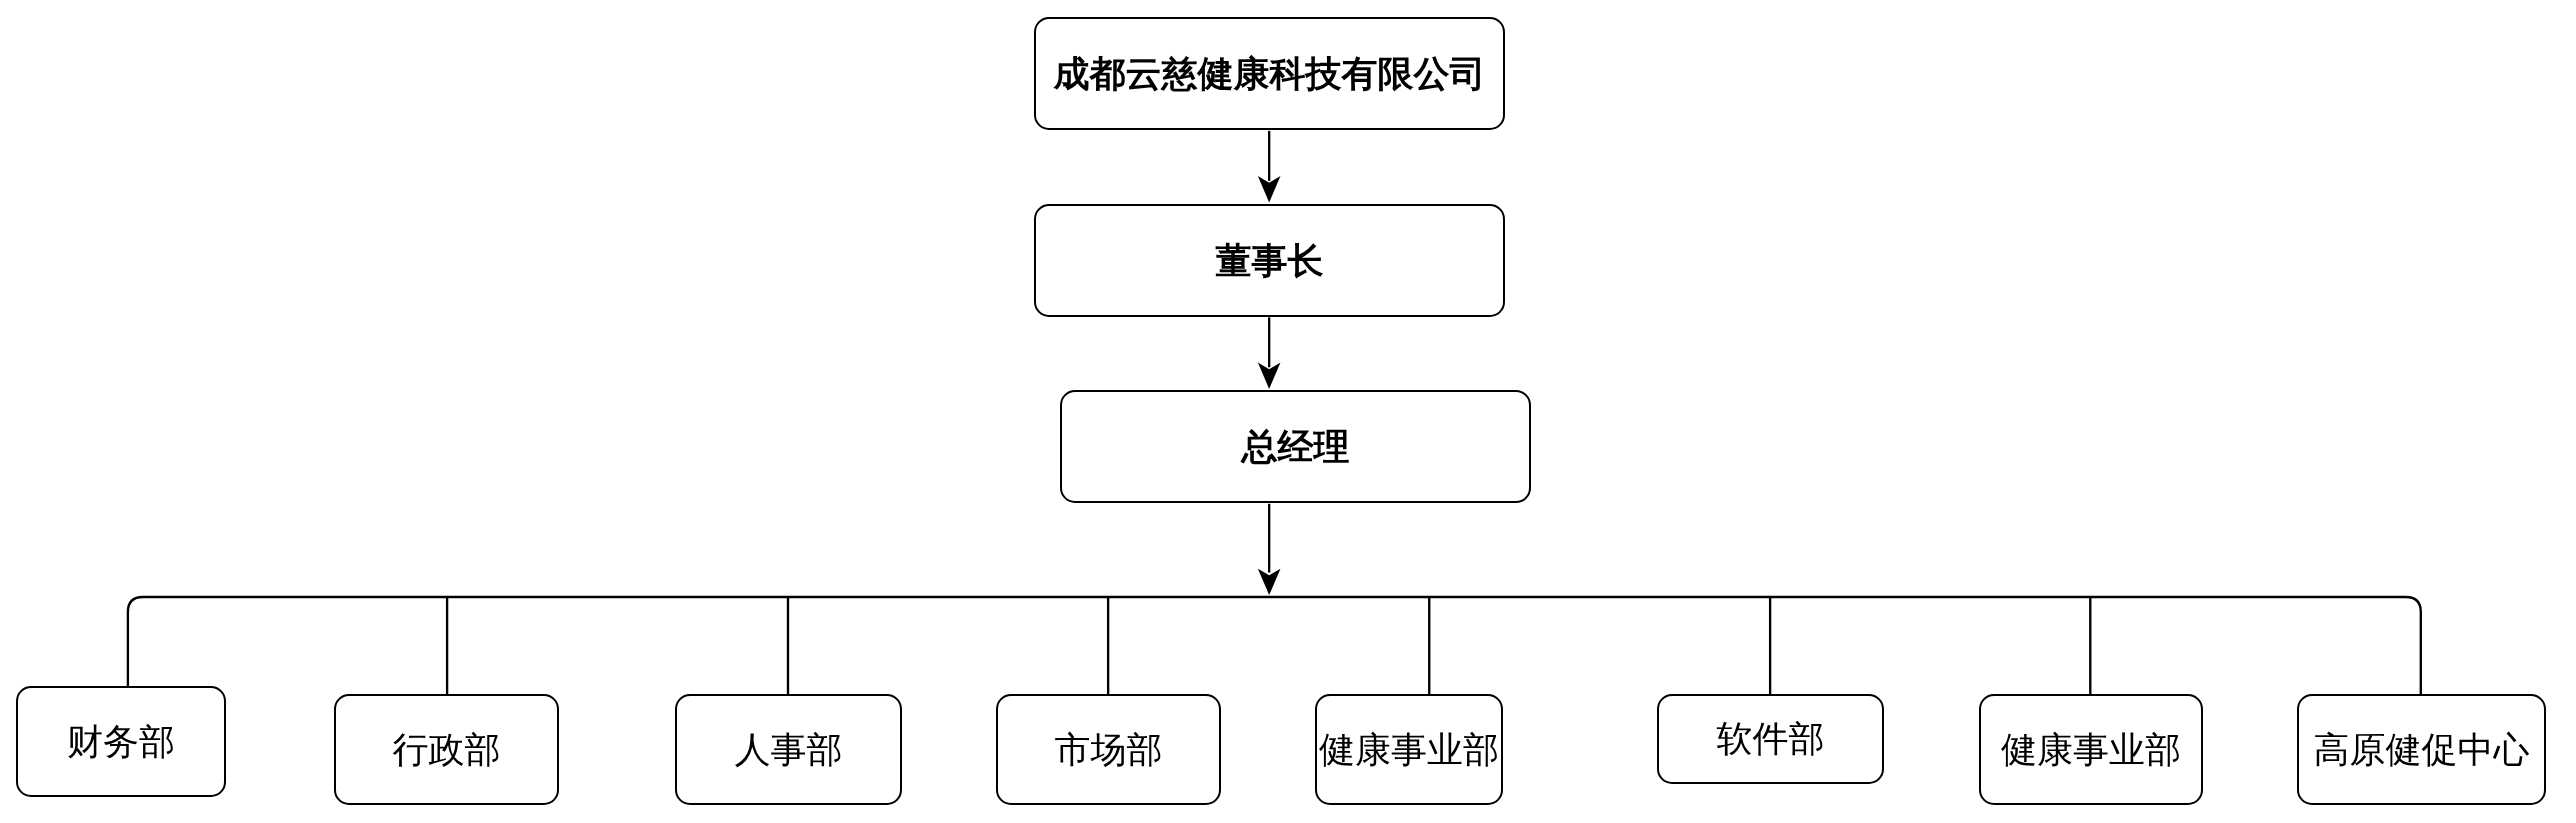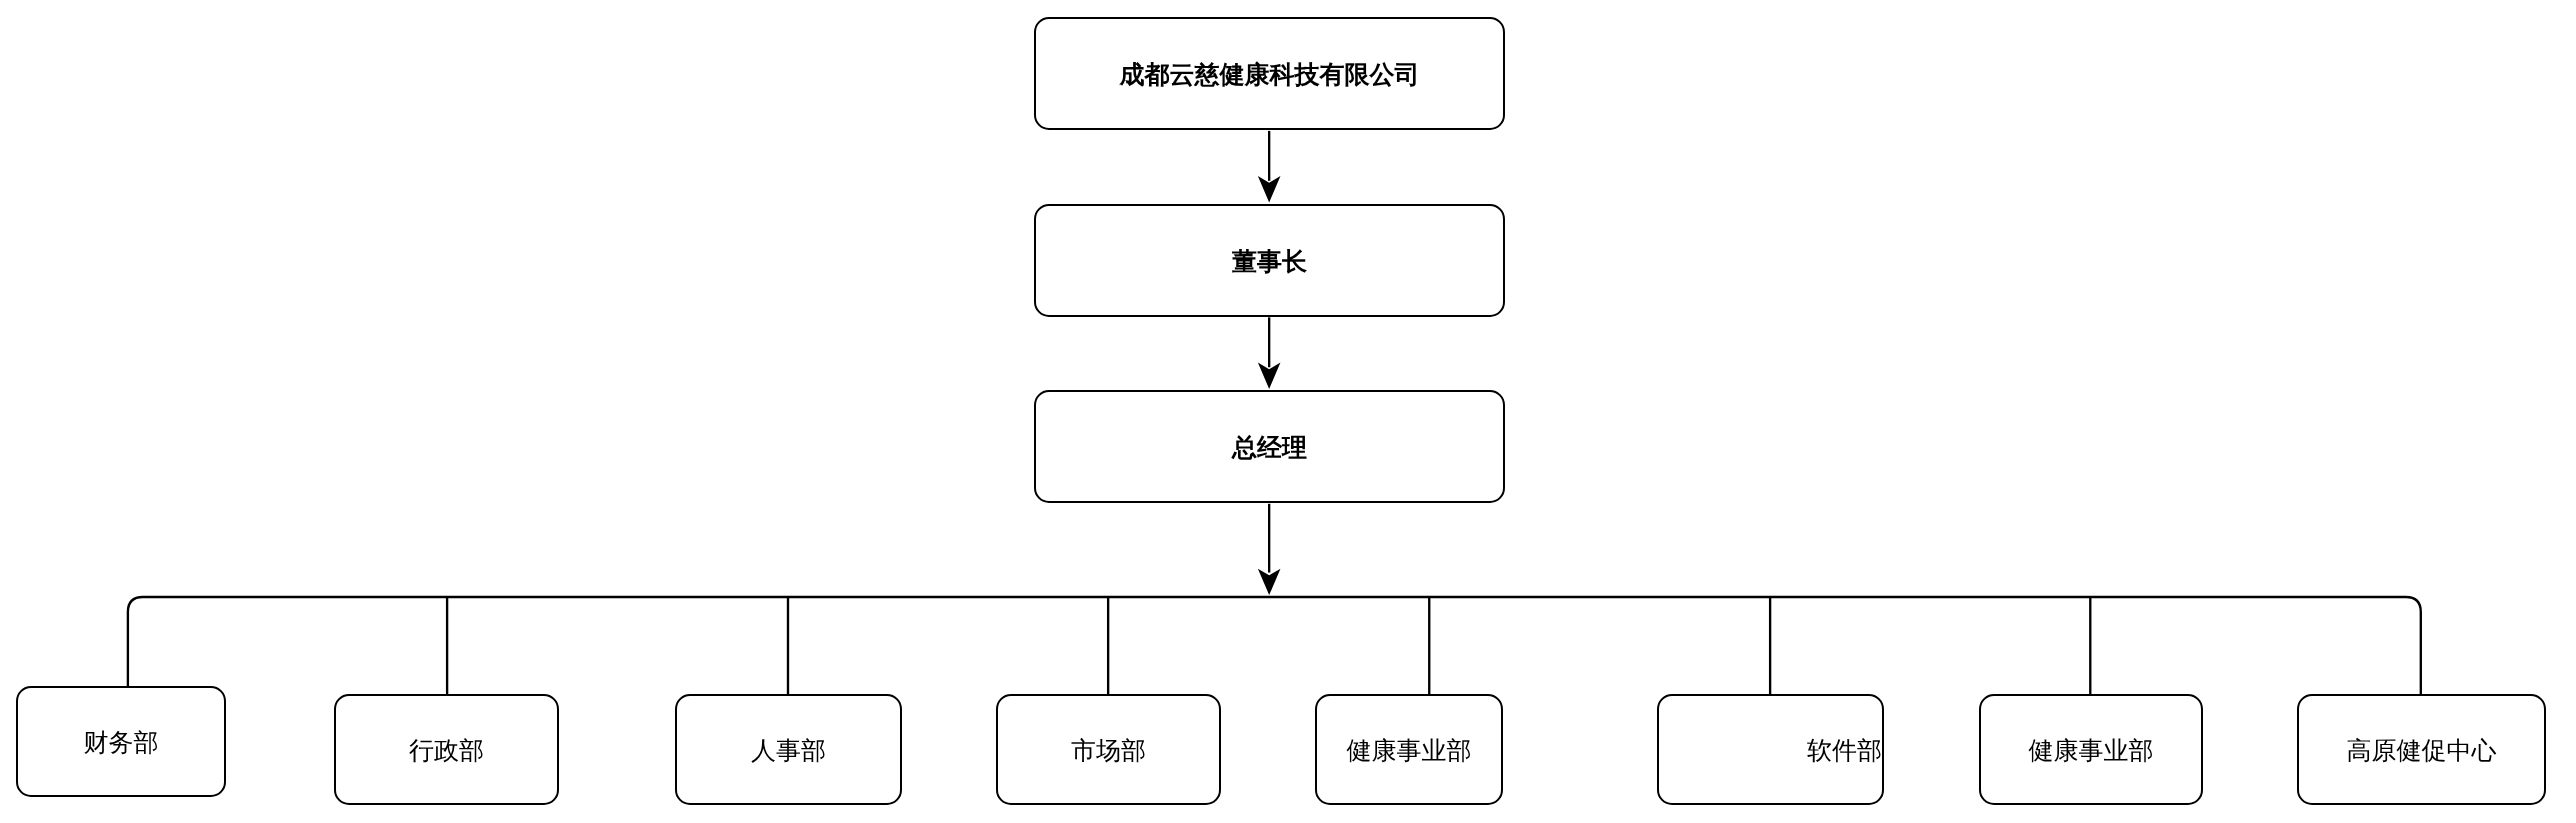"成都云慈健康科技有限公司" .node { font-size: 25px -> 36px }
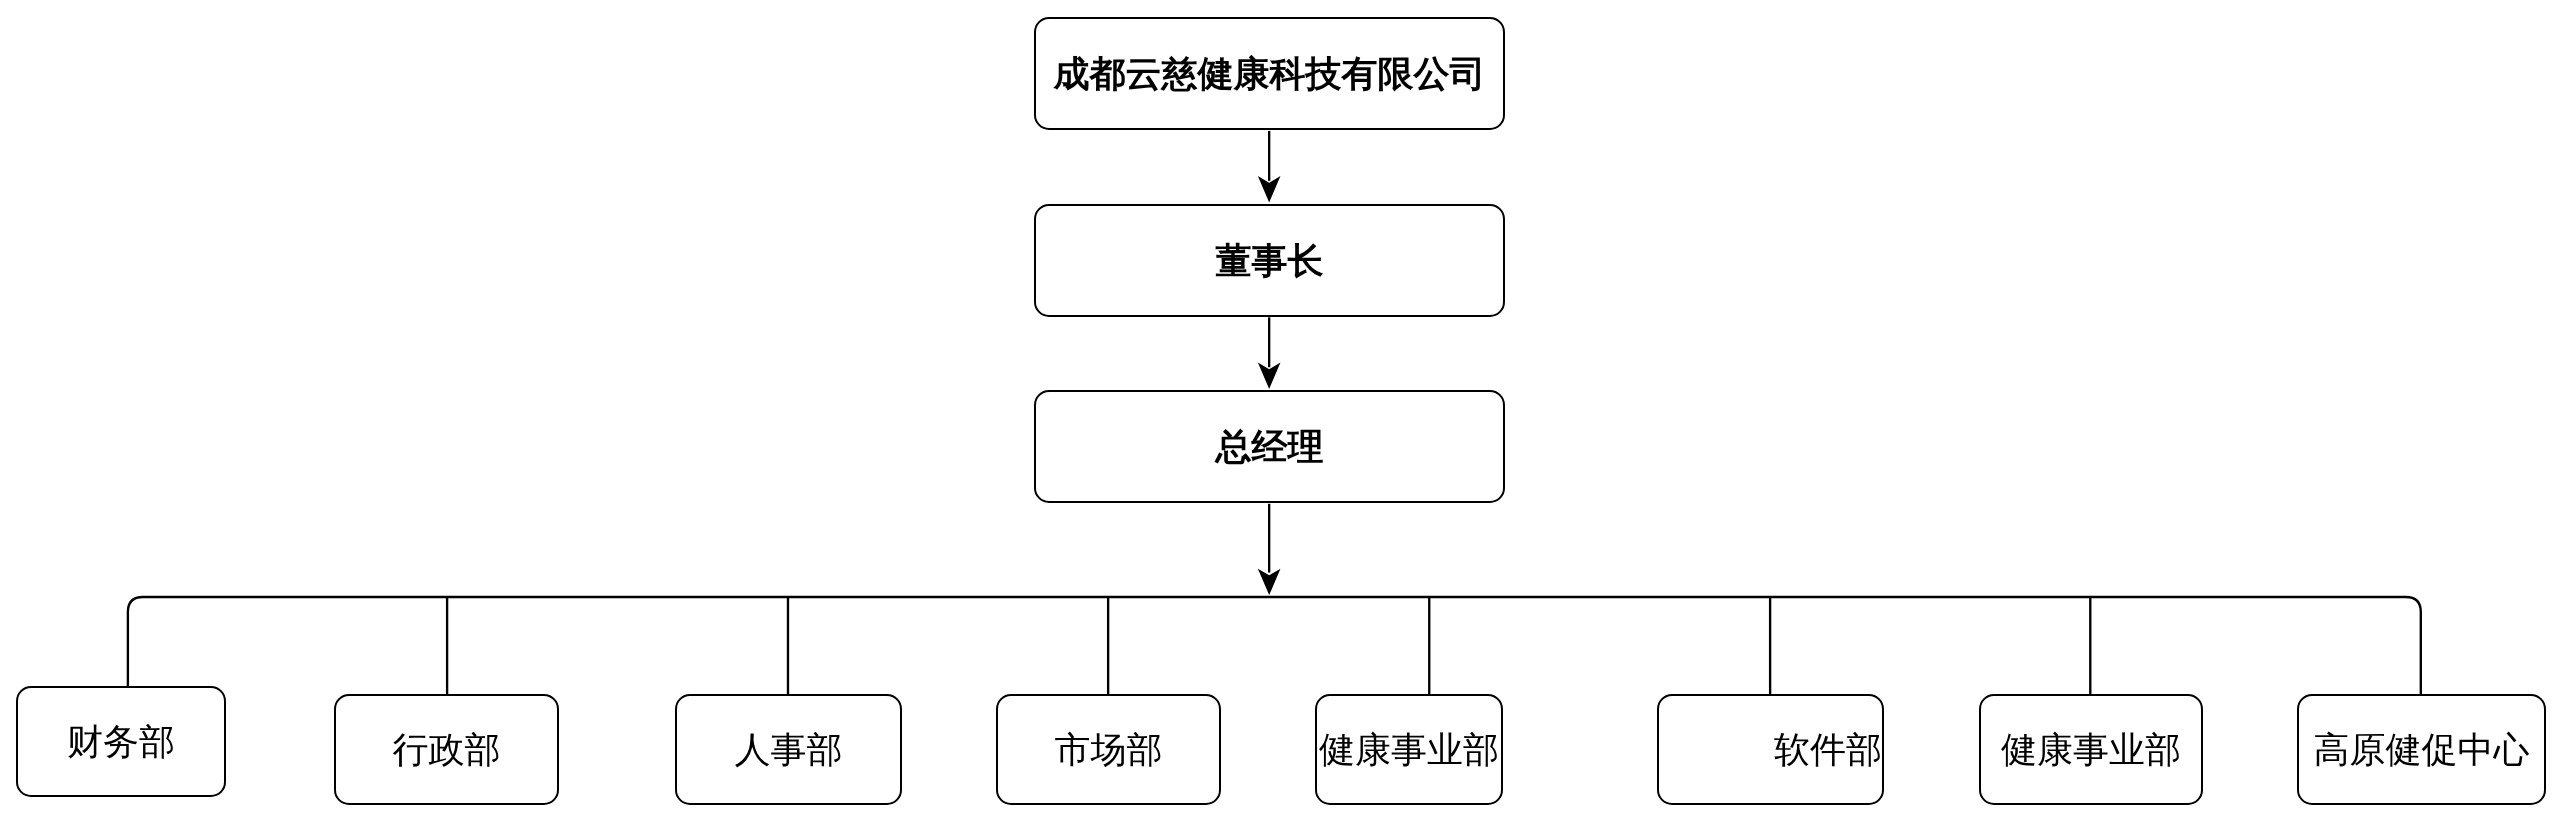"总经理" #node-general-manager { left: 1034px -> 1060px }
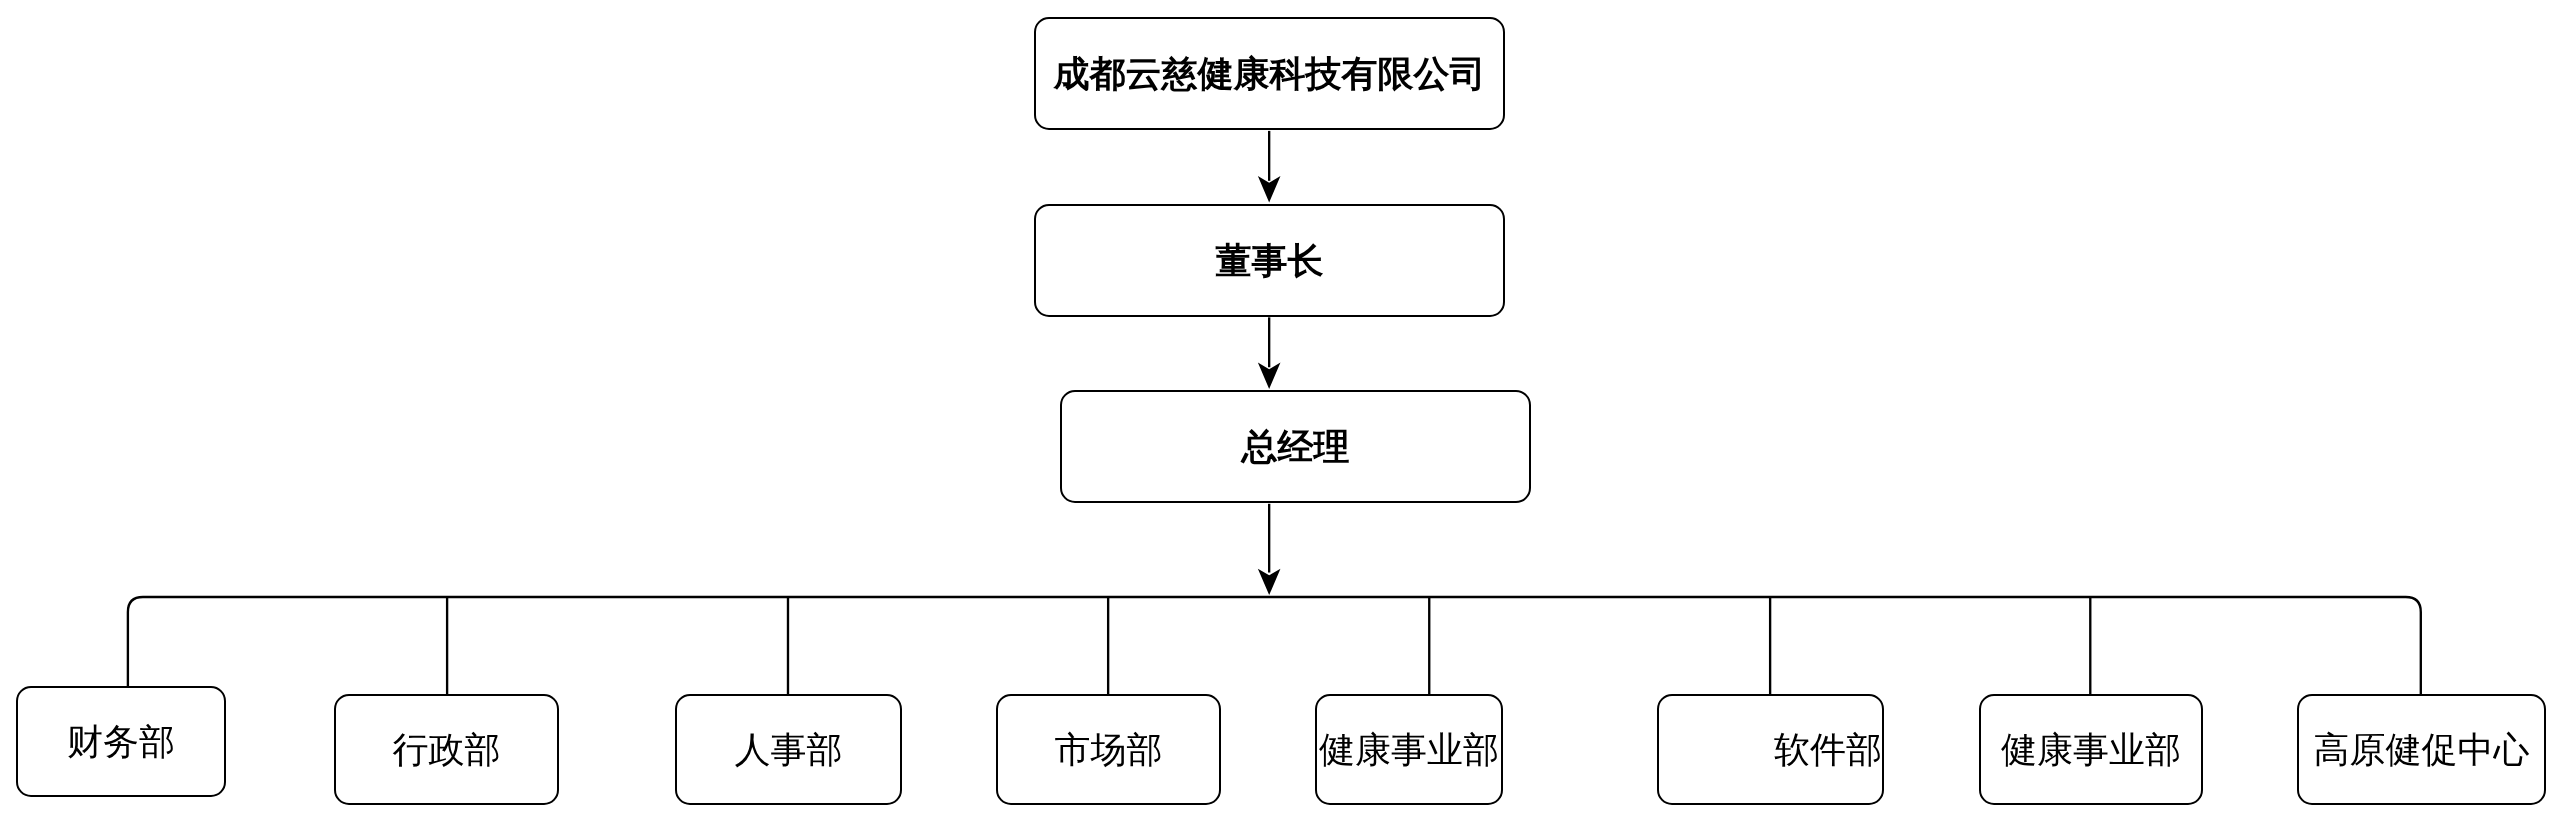"软件部" #node-software { height: 111px -> 90px; justify-content: flex-end -> none }
